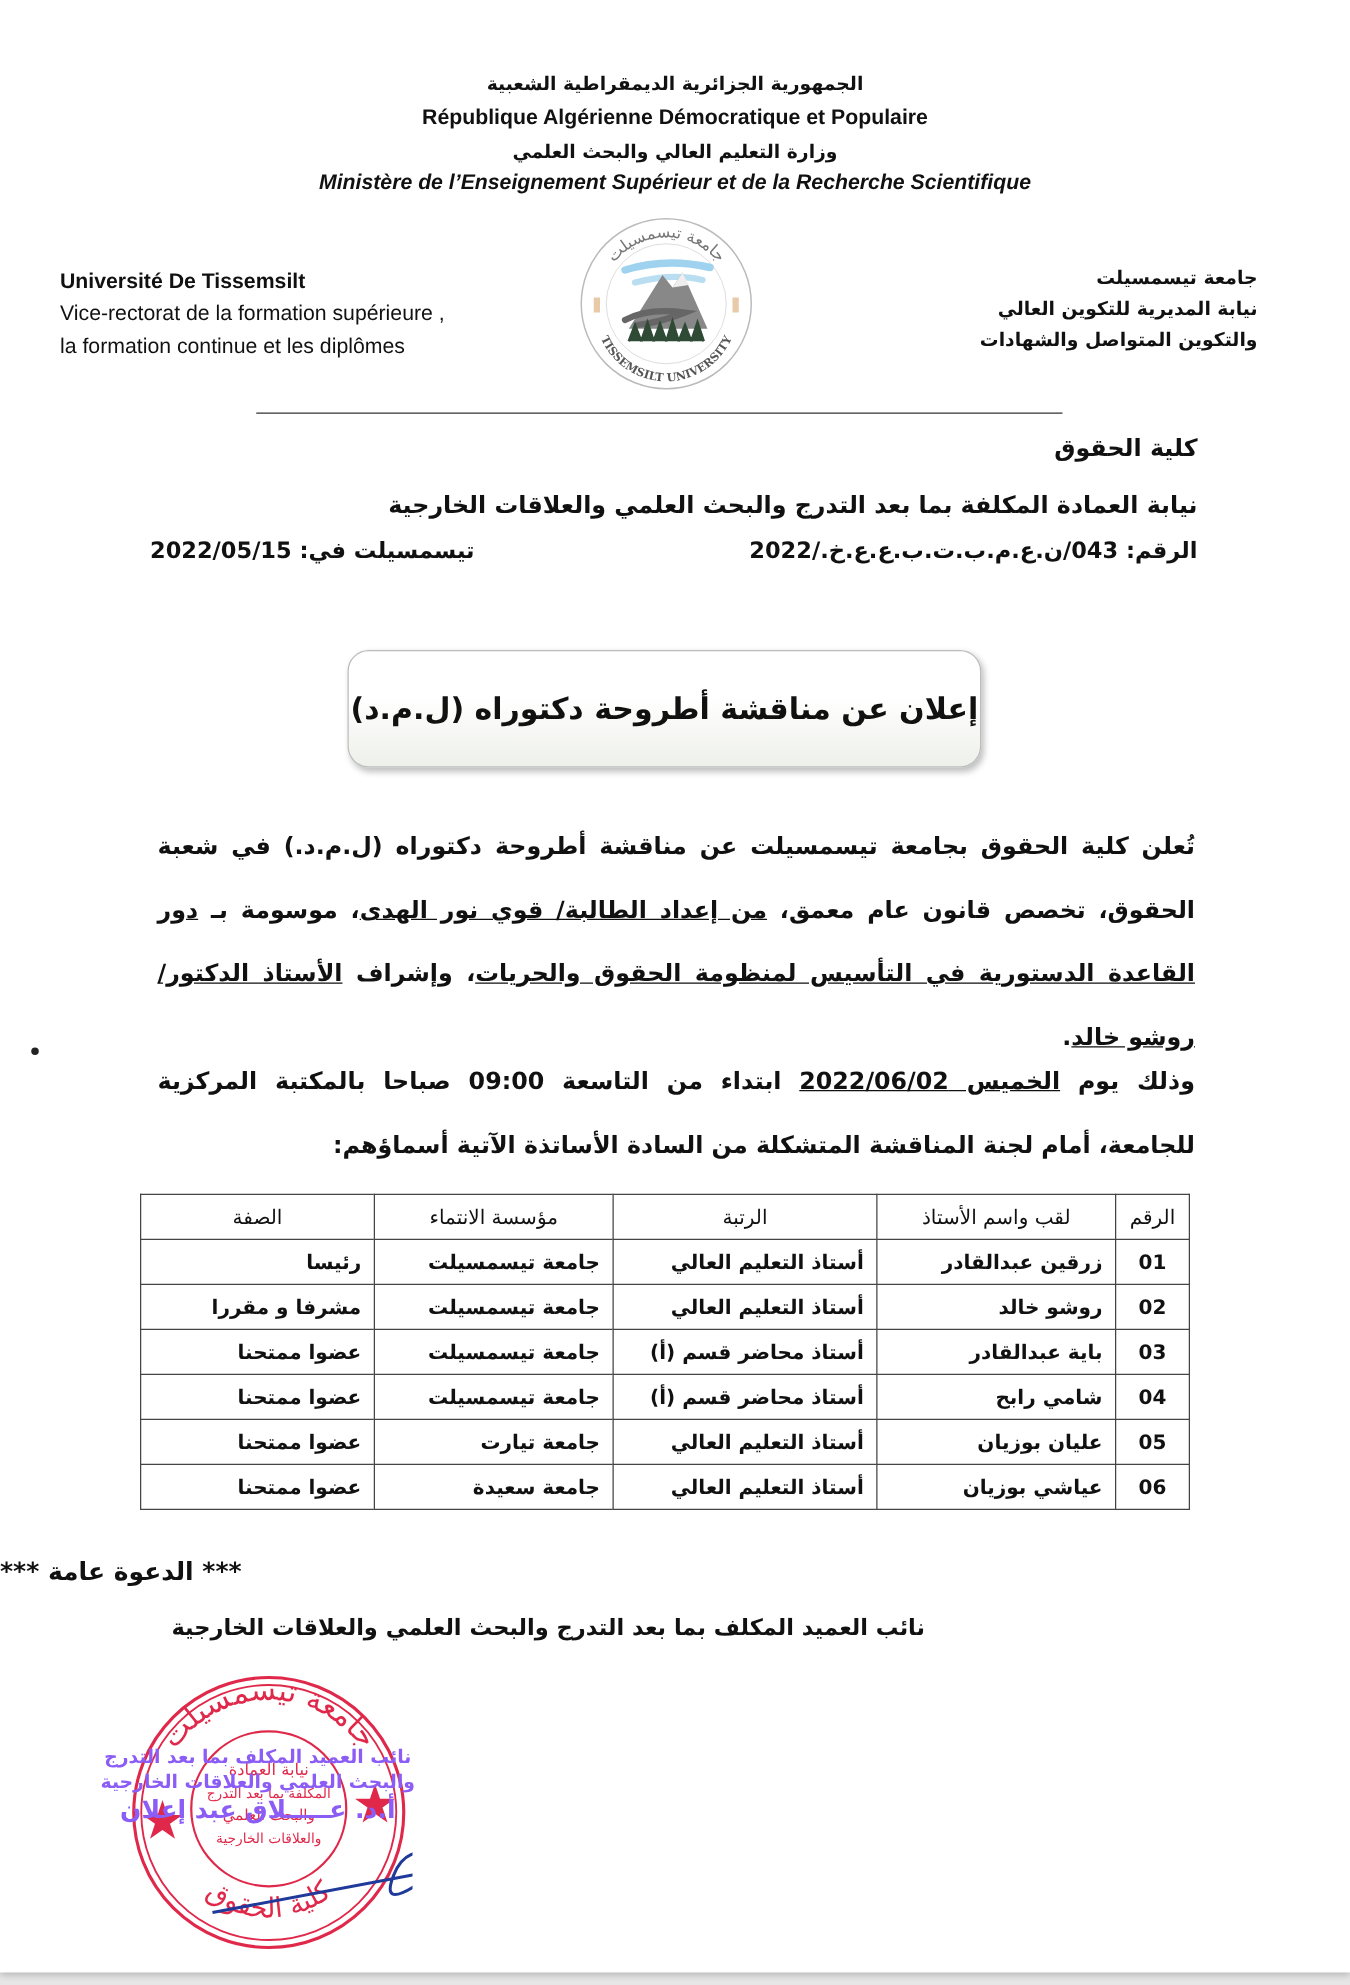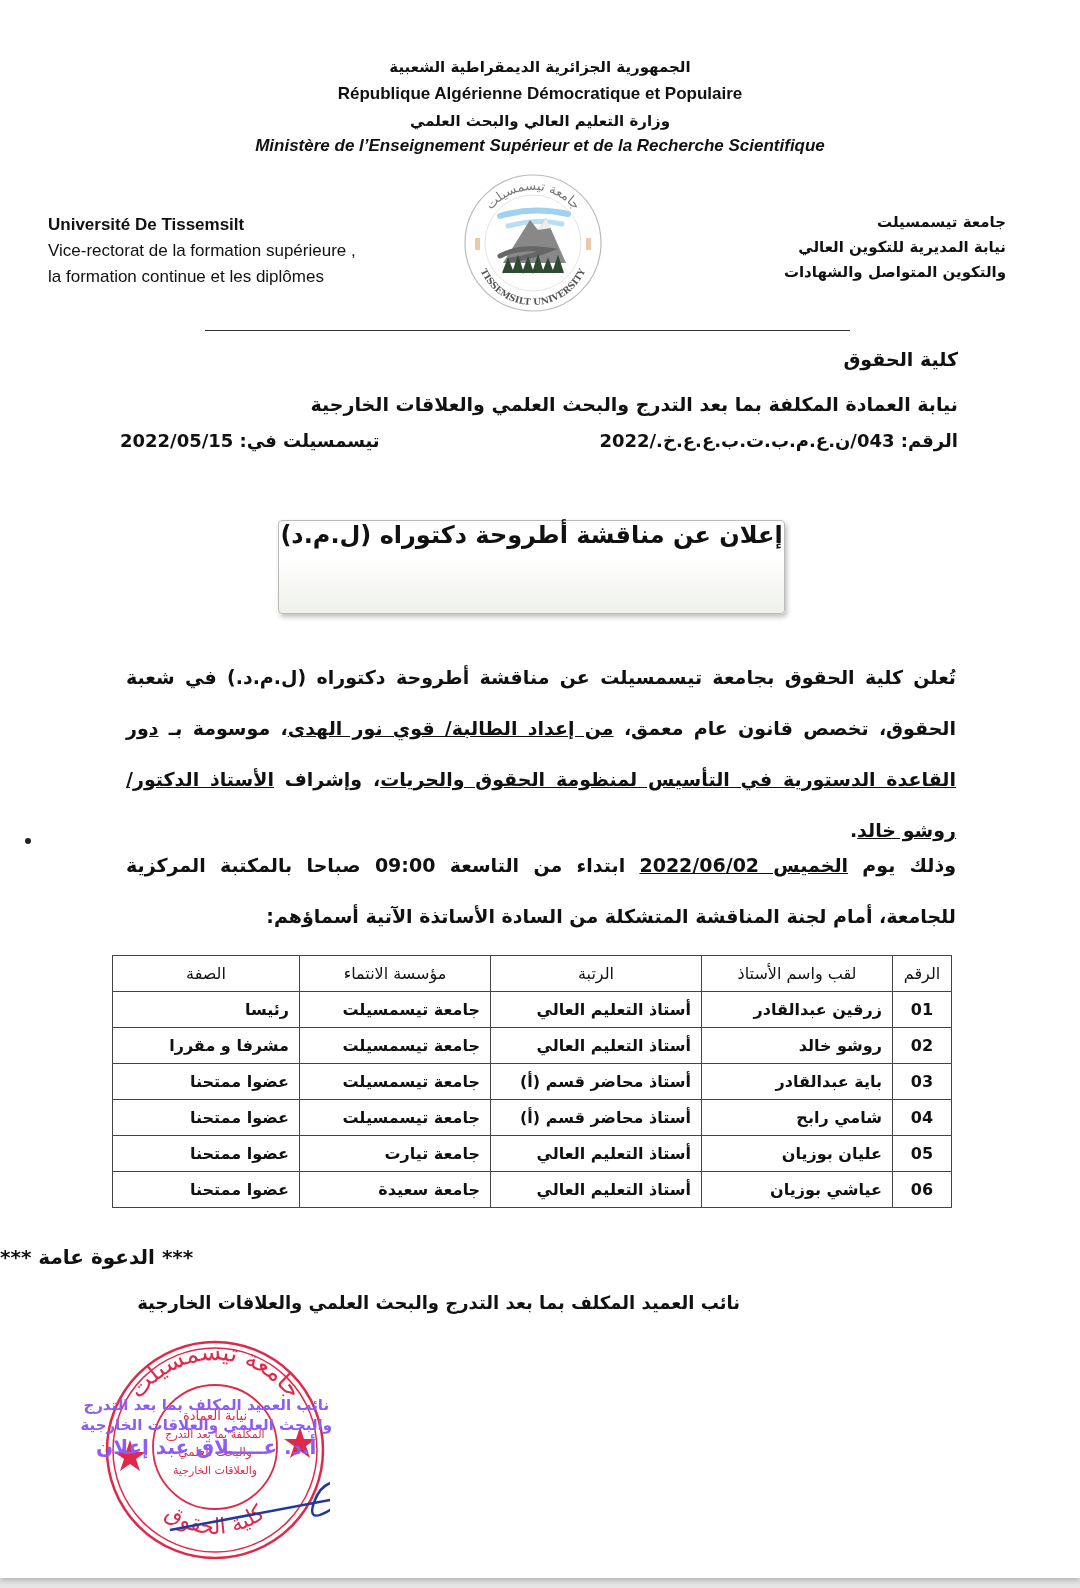"إعلان عن مناقشة أطروحة دكتوراه" .titlebox { align-items: none -> center; border-radius: 4px -> 17px }
